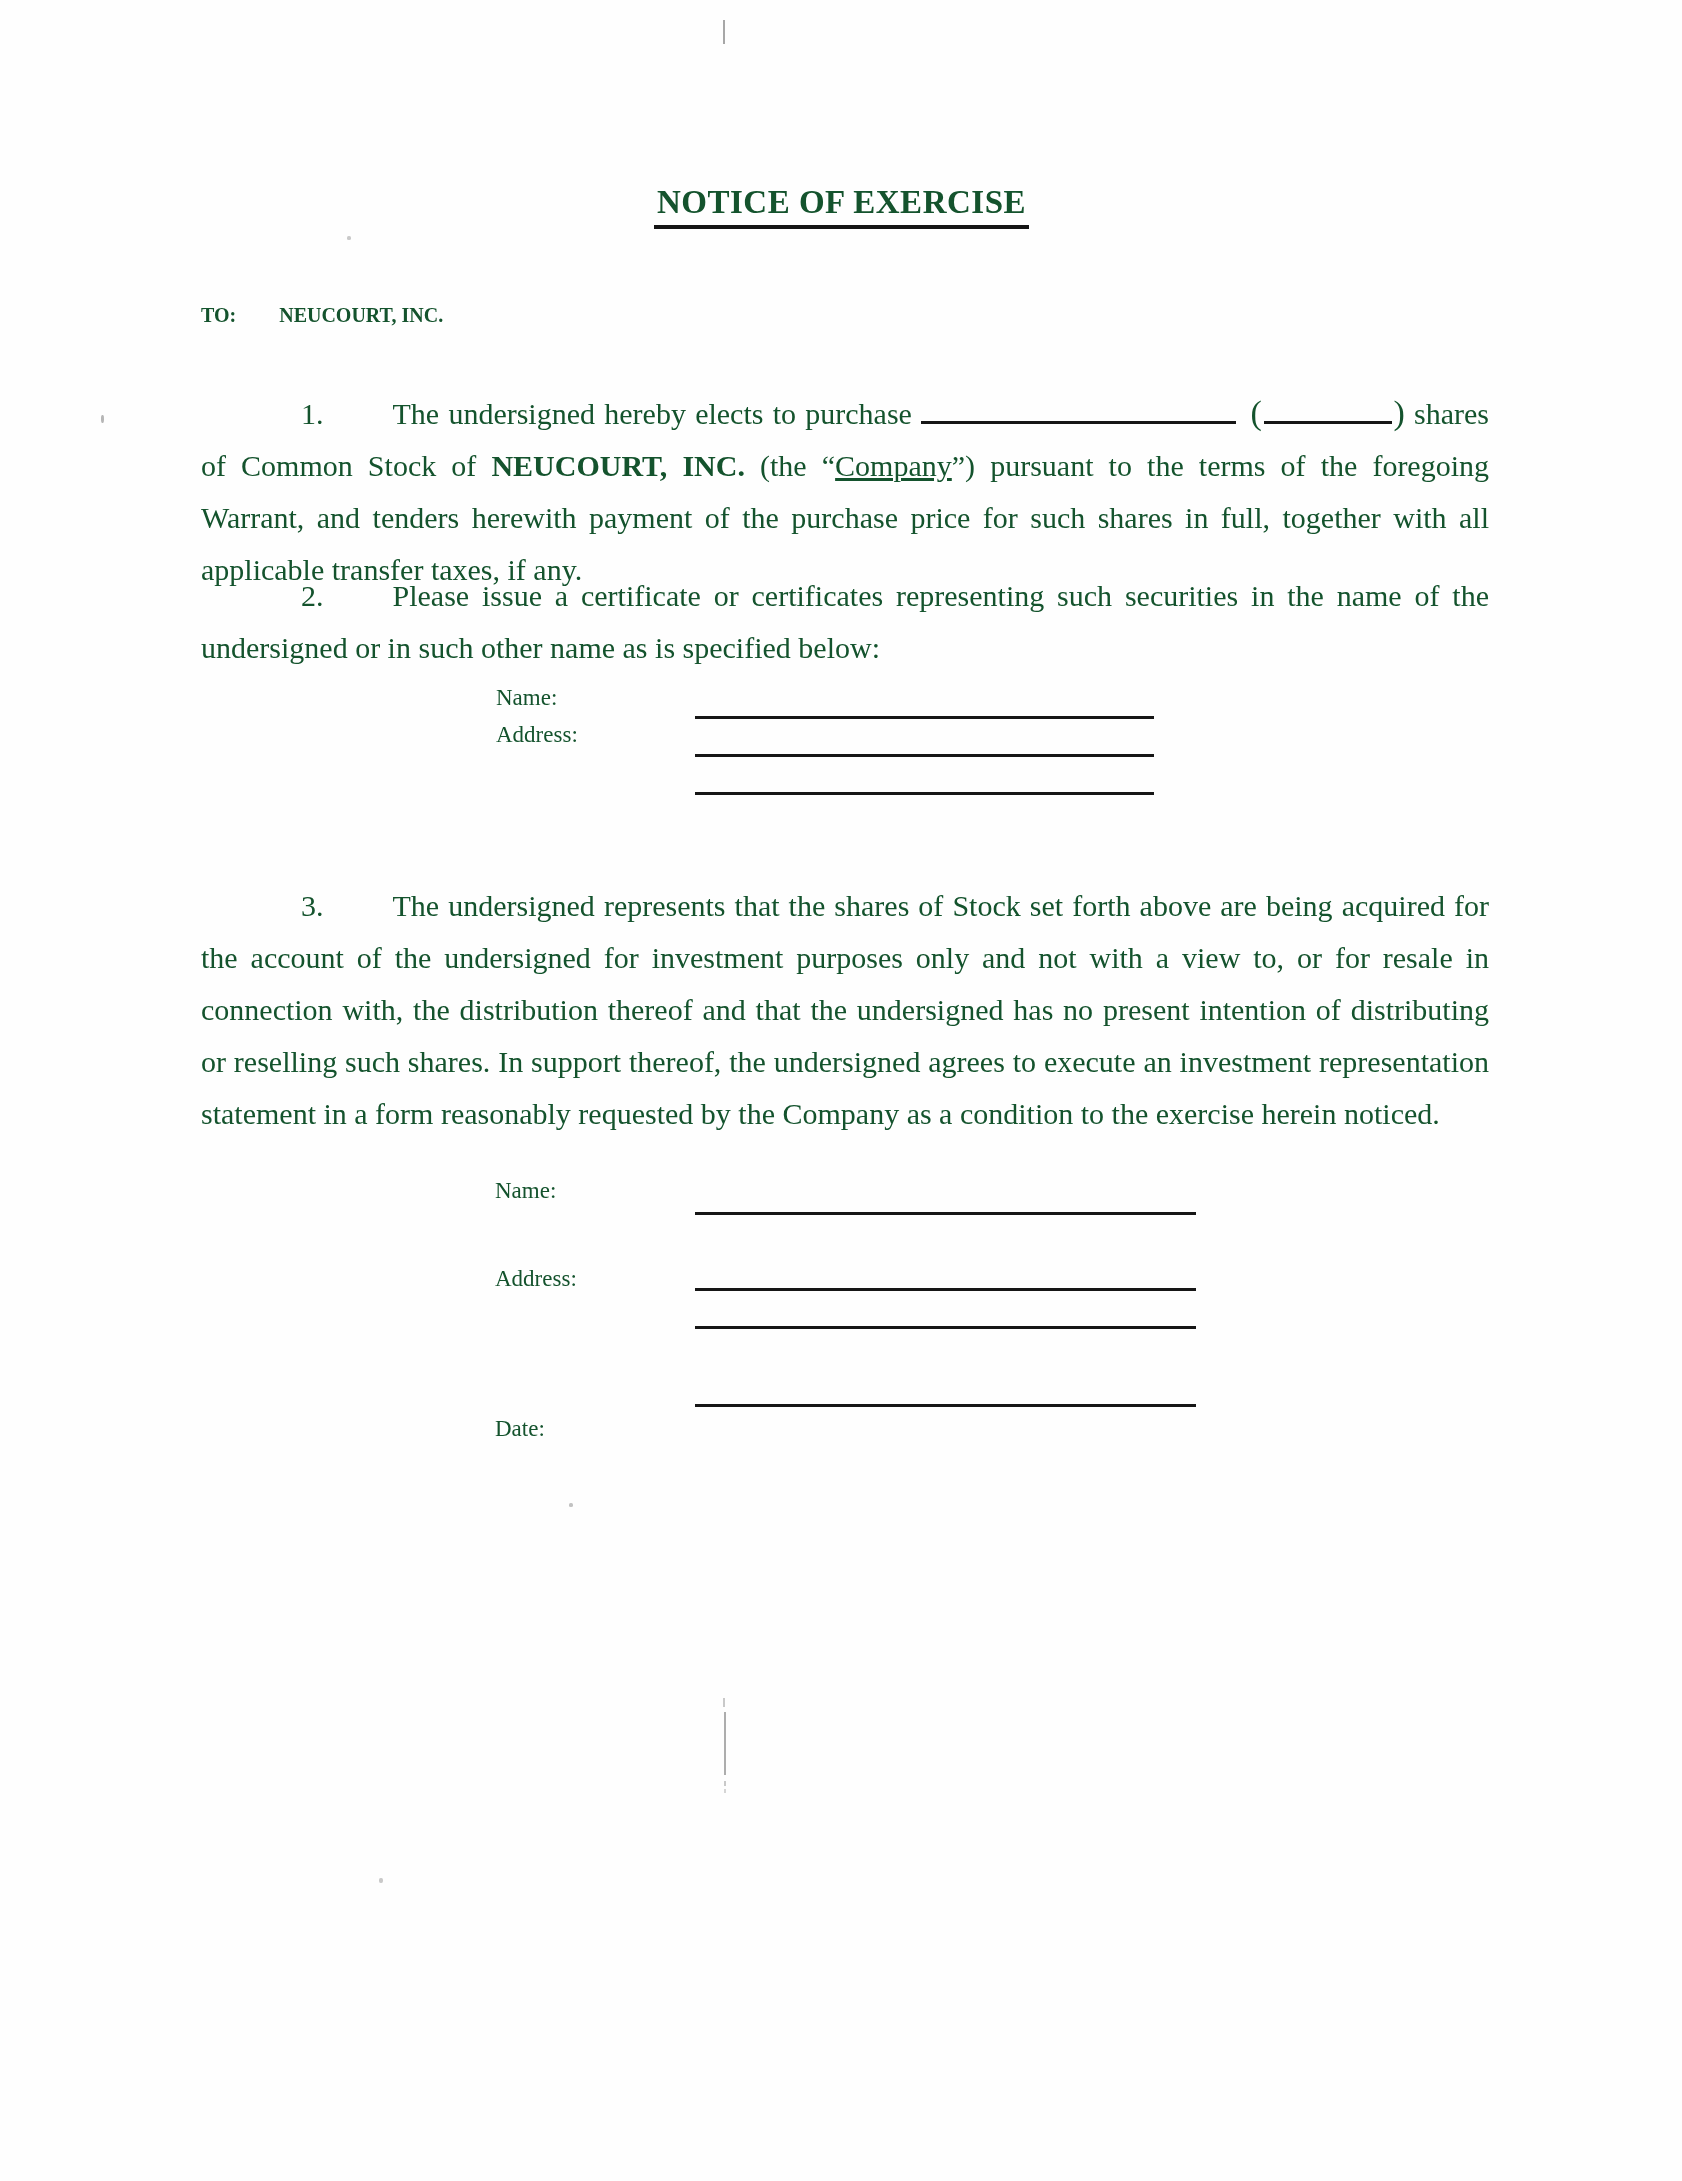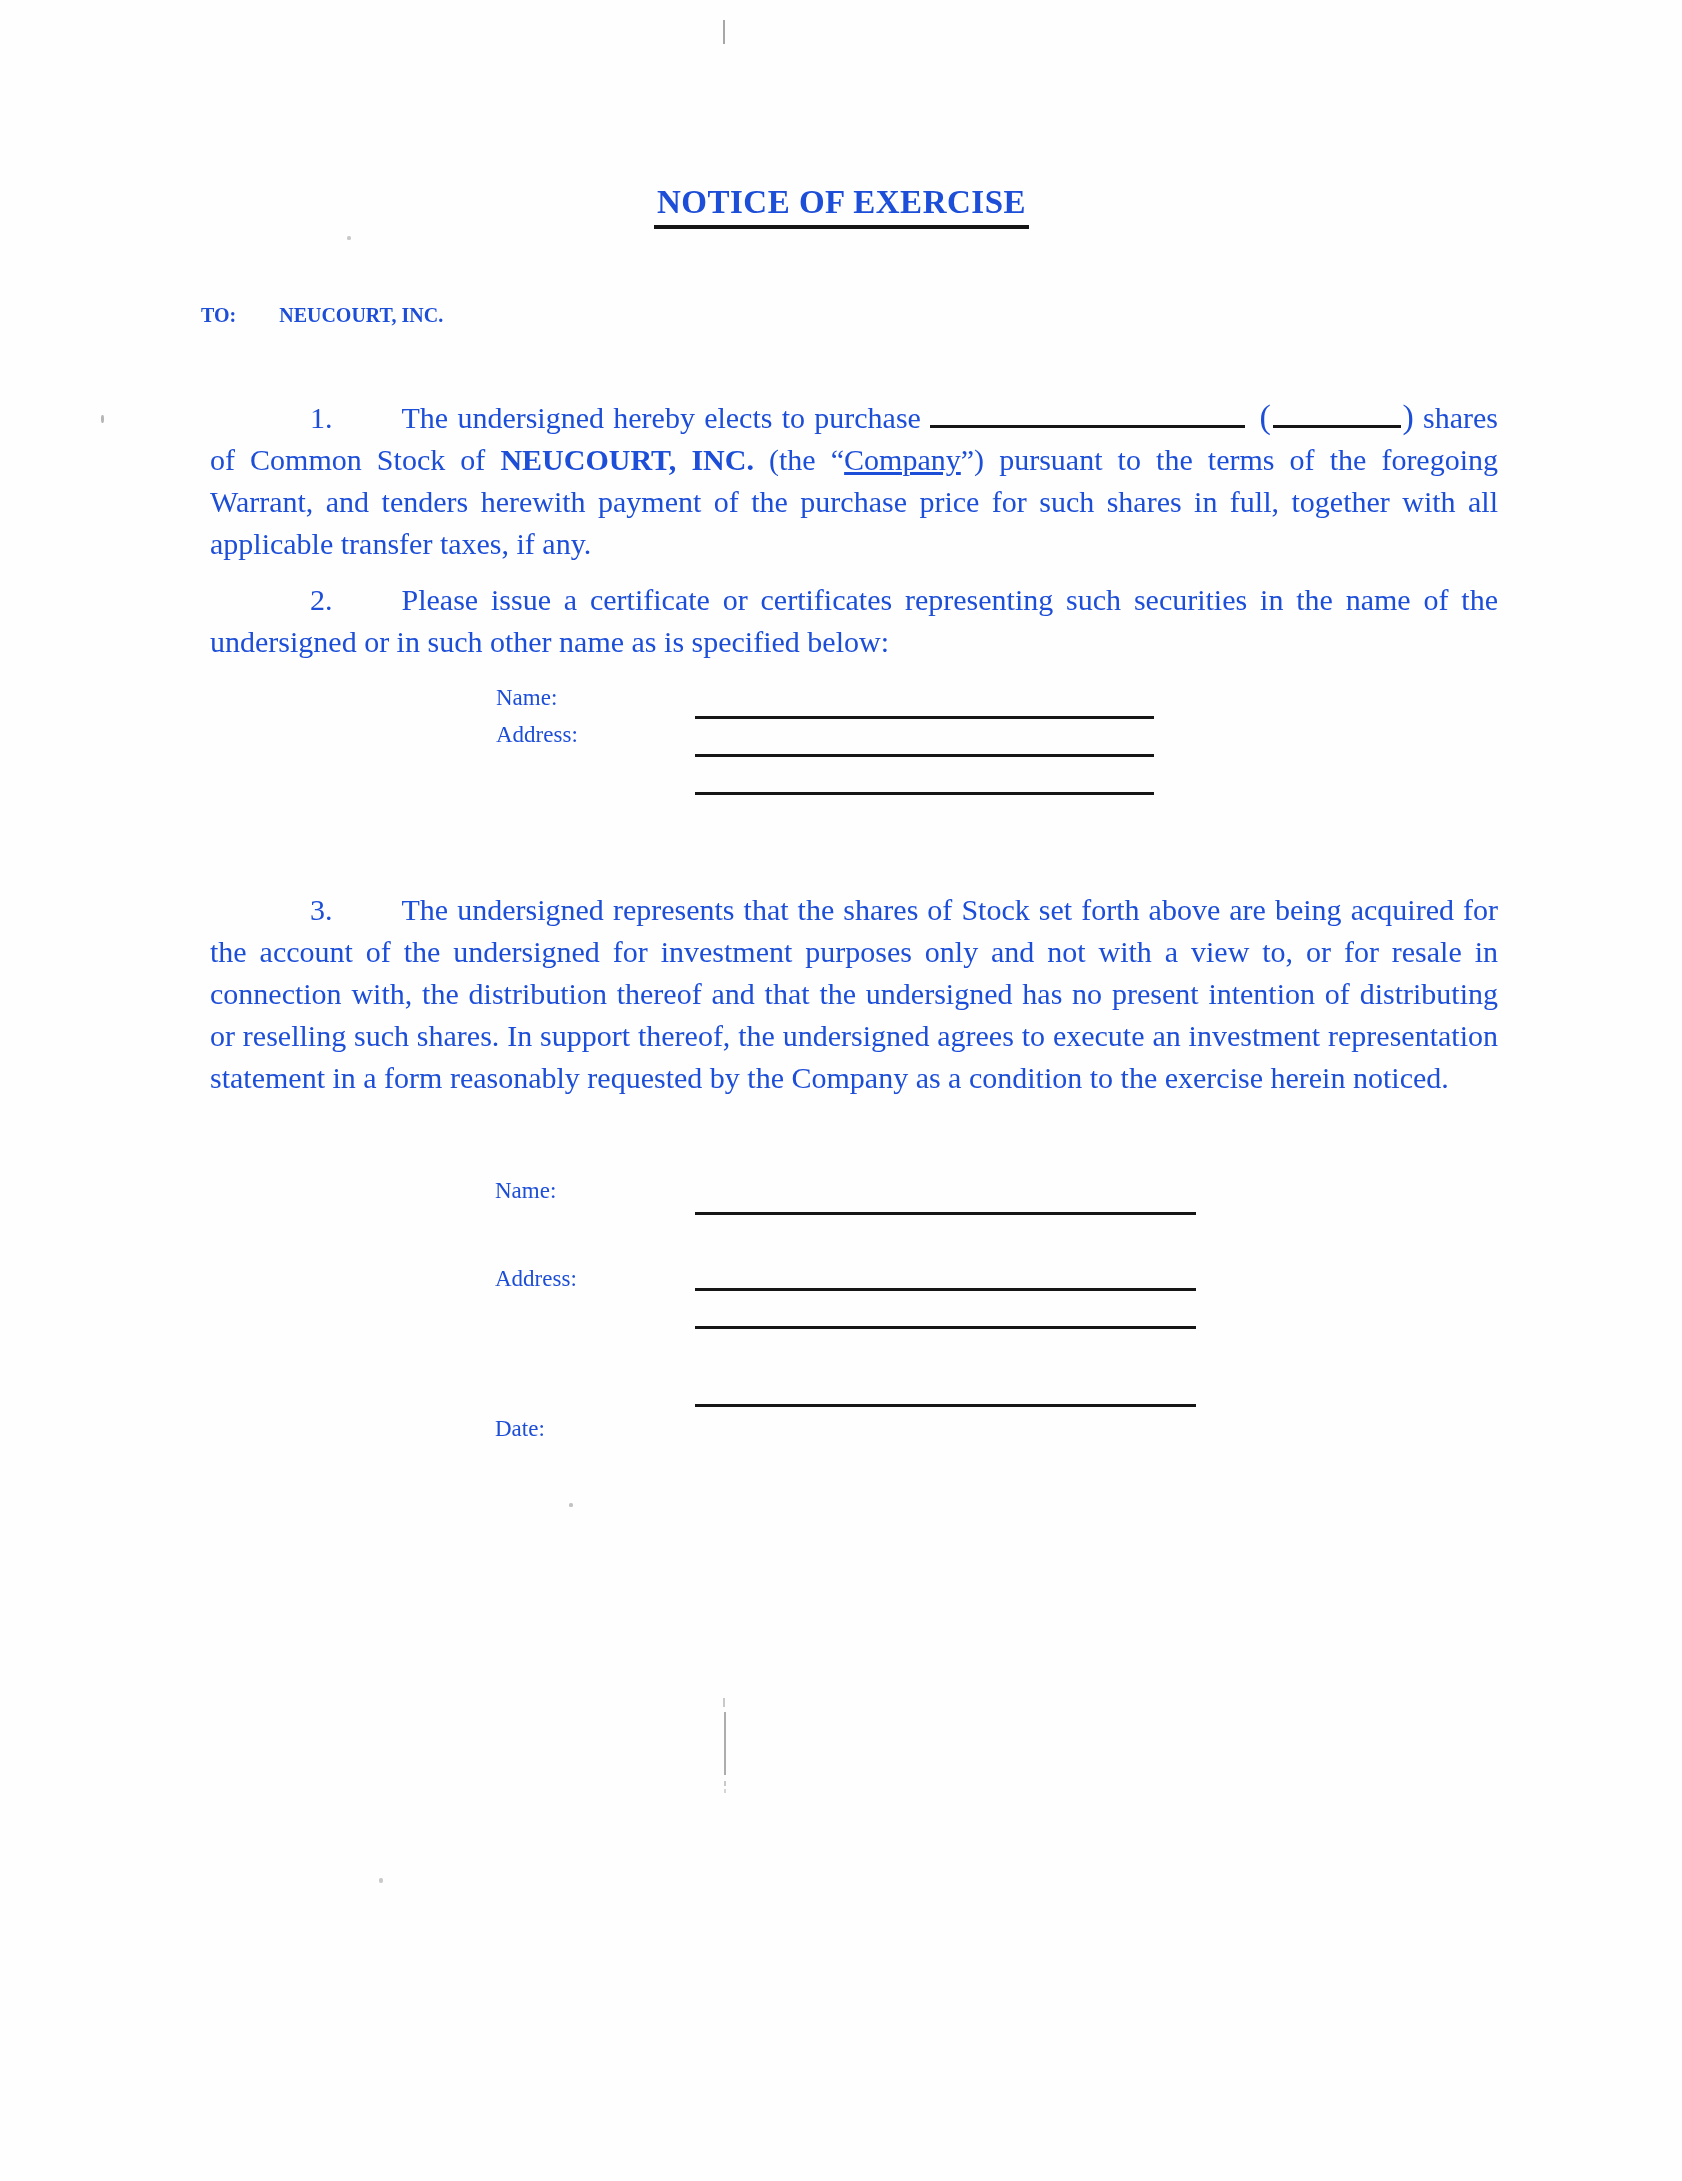"NOTICE OF EXERCISE" .page { color: #1d4ed8 -> #14532d }
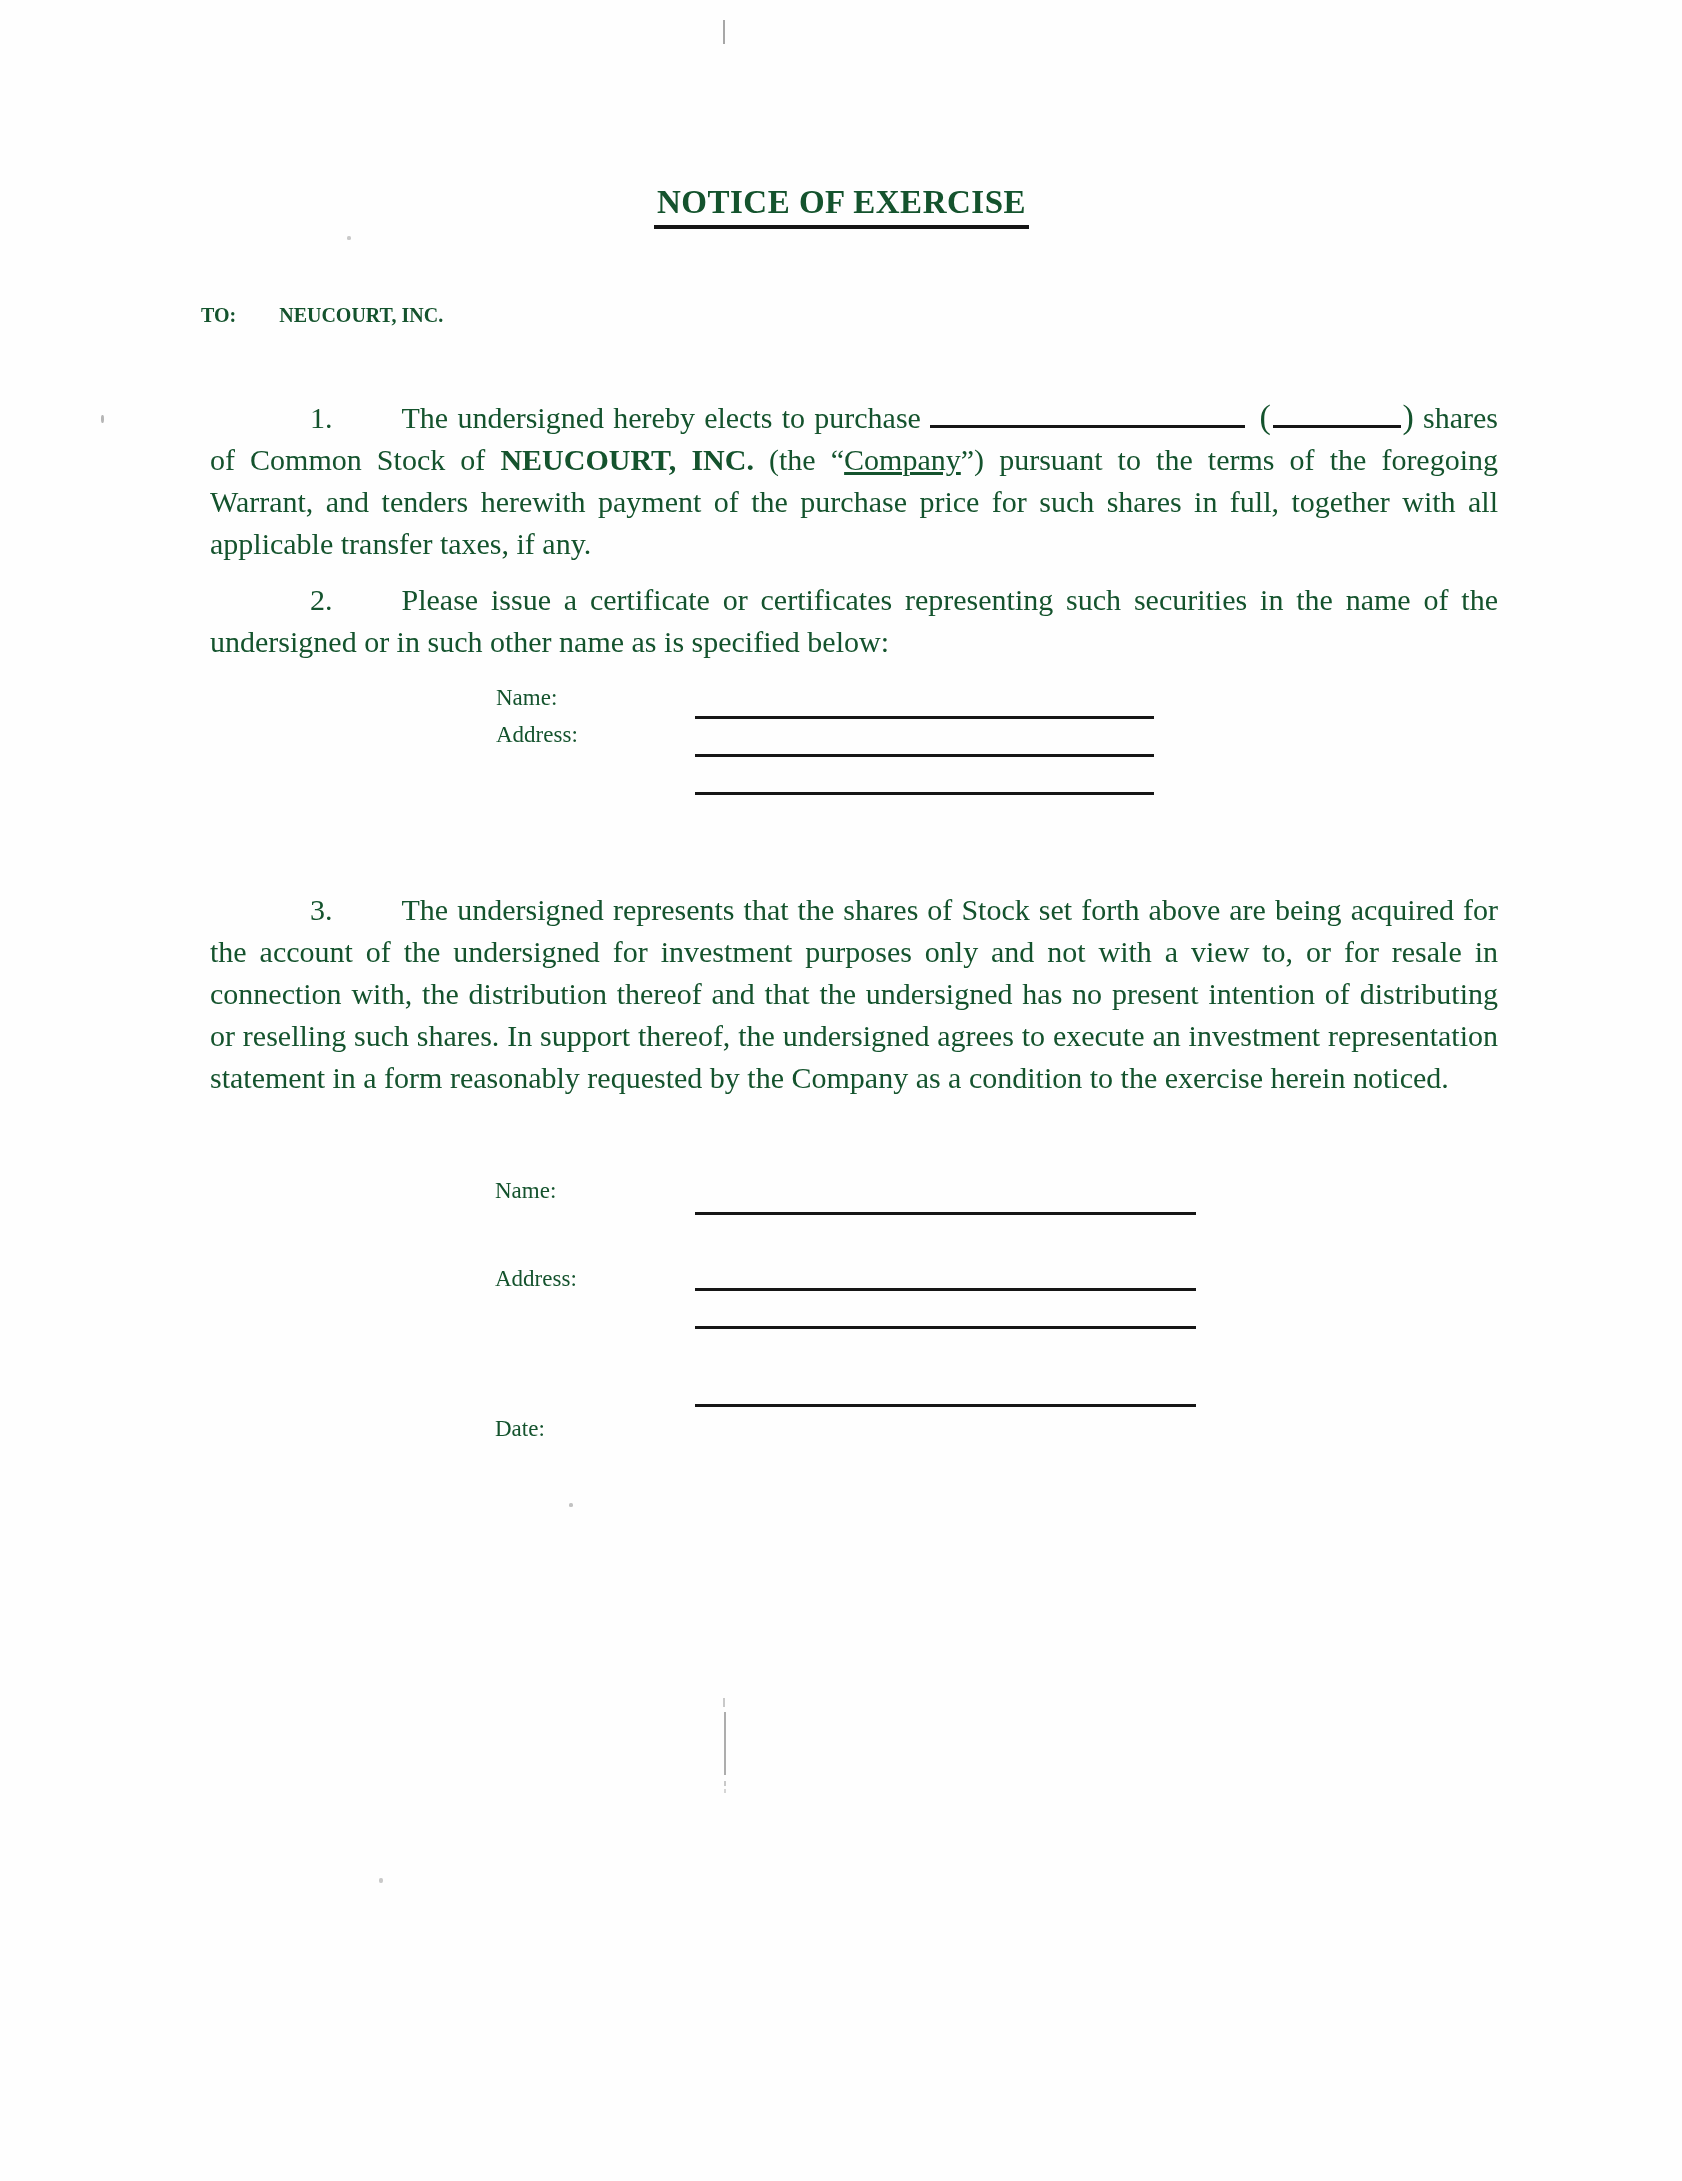"1. The undersigned hereby elects" .para { line-height: 42px -> 52px; margin: 9px -> 0 }
